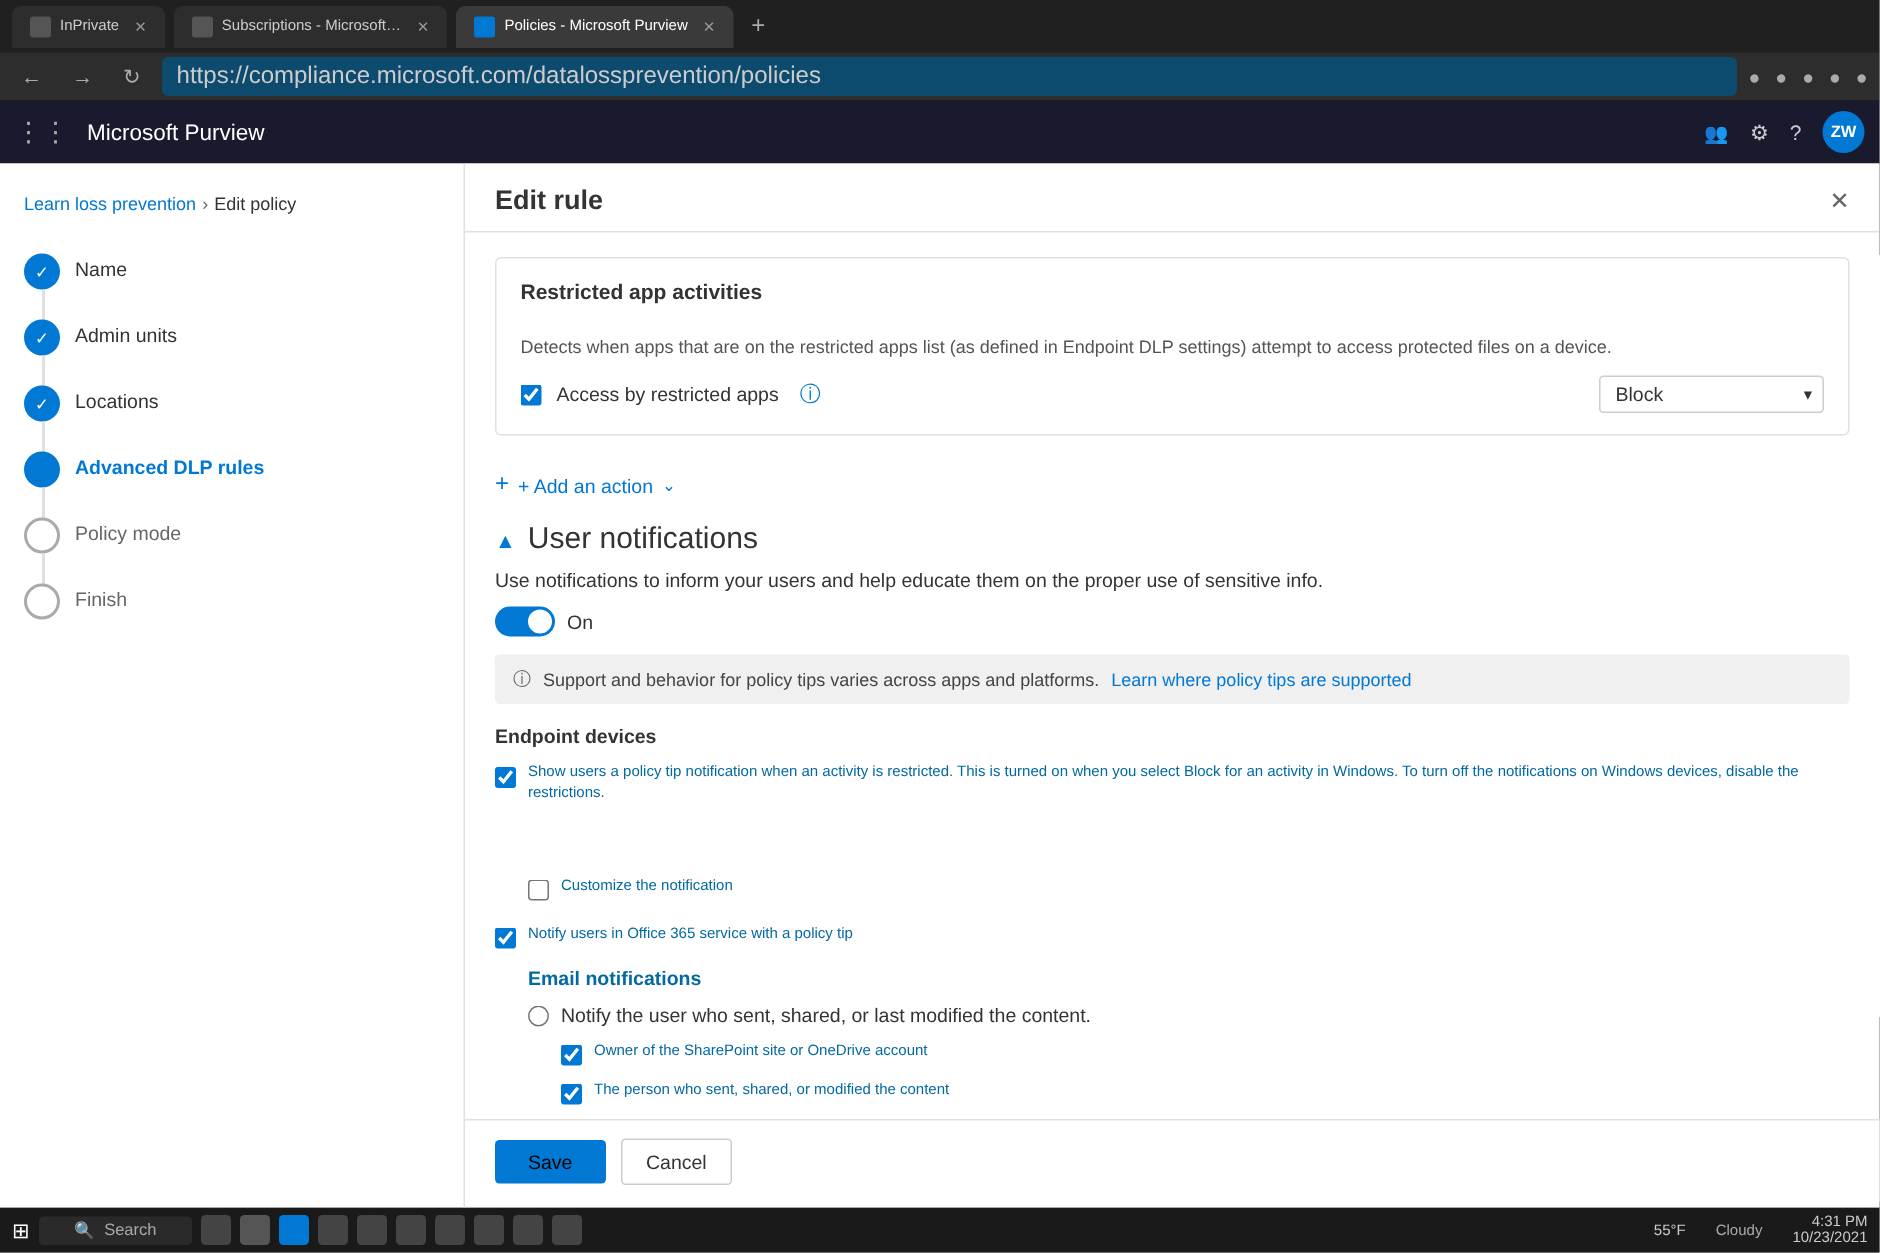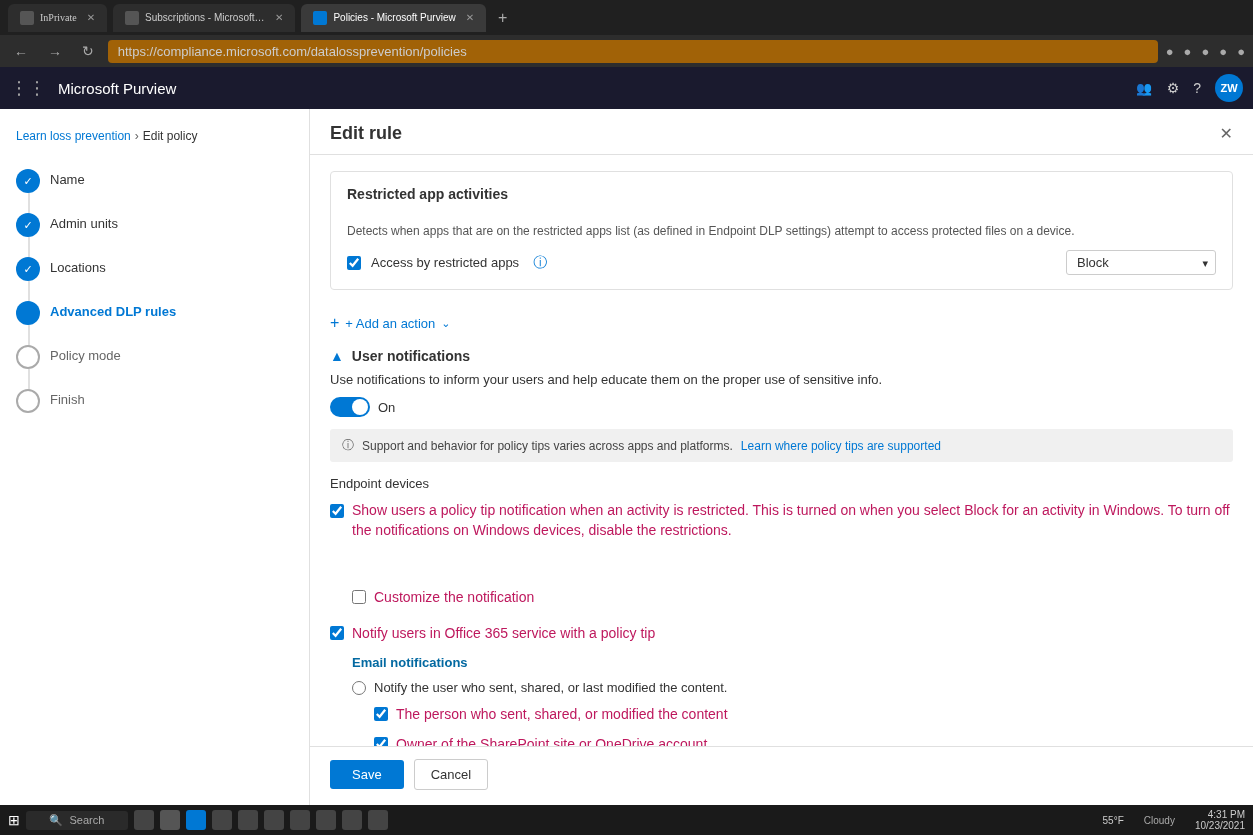"InPrivate" span { font-family: Liberation Serif, serif -> none }
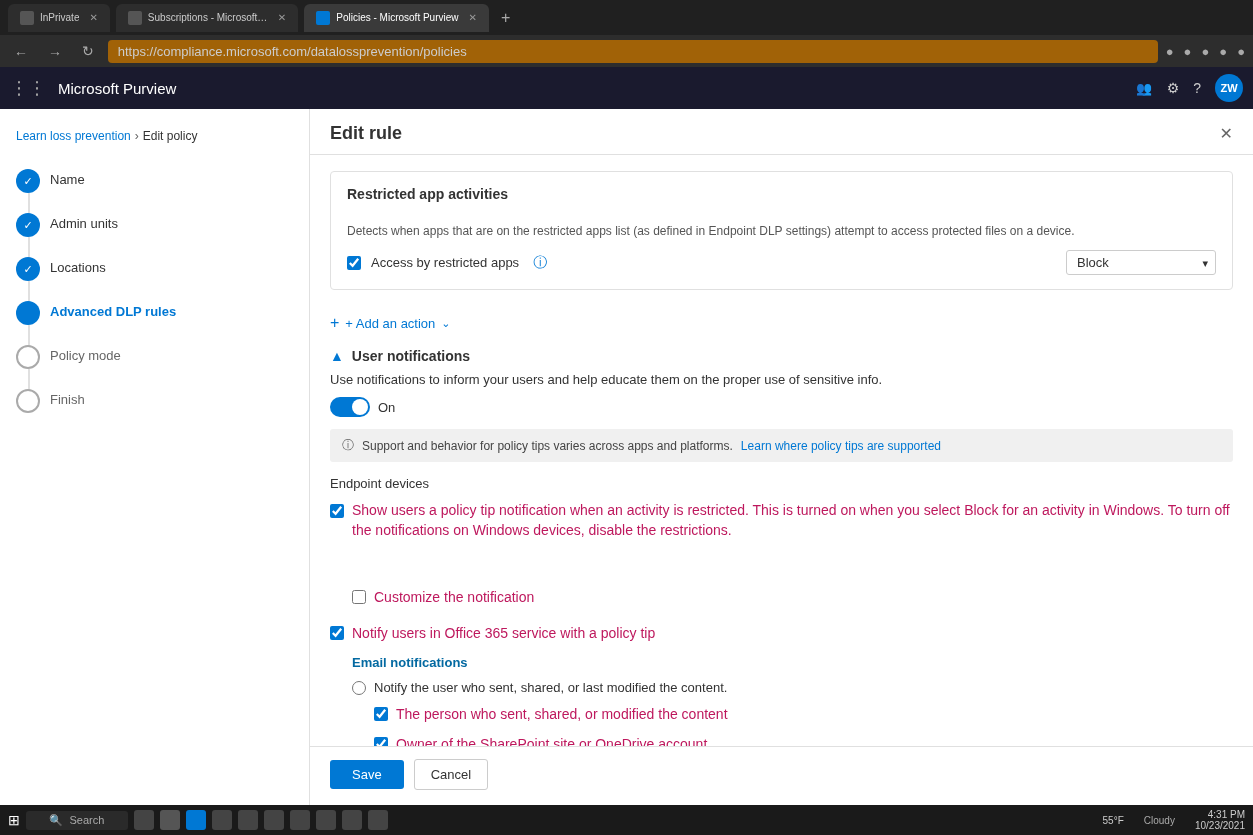"https://compliance.microsoft.com/datalos" .address-bar { background: #a16207 -> #0c4a6e; font-size: 13px -> 16px }
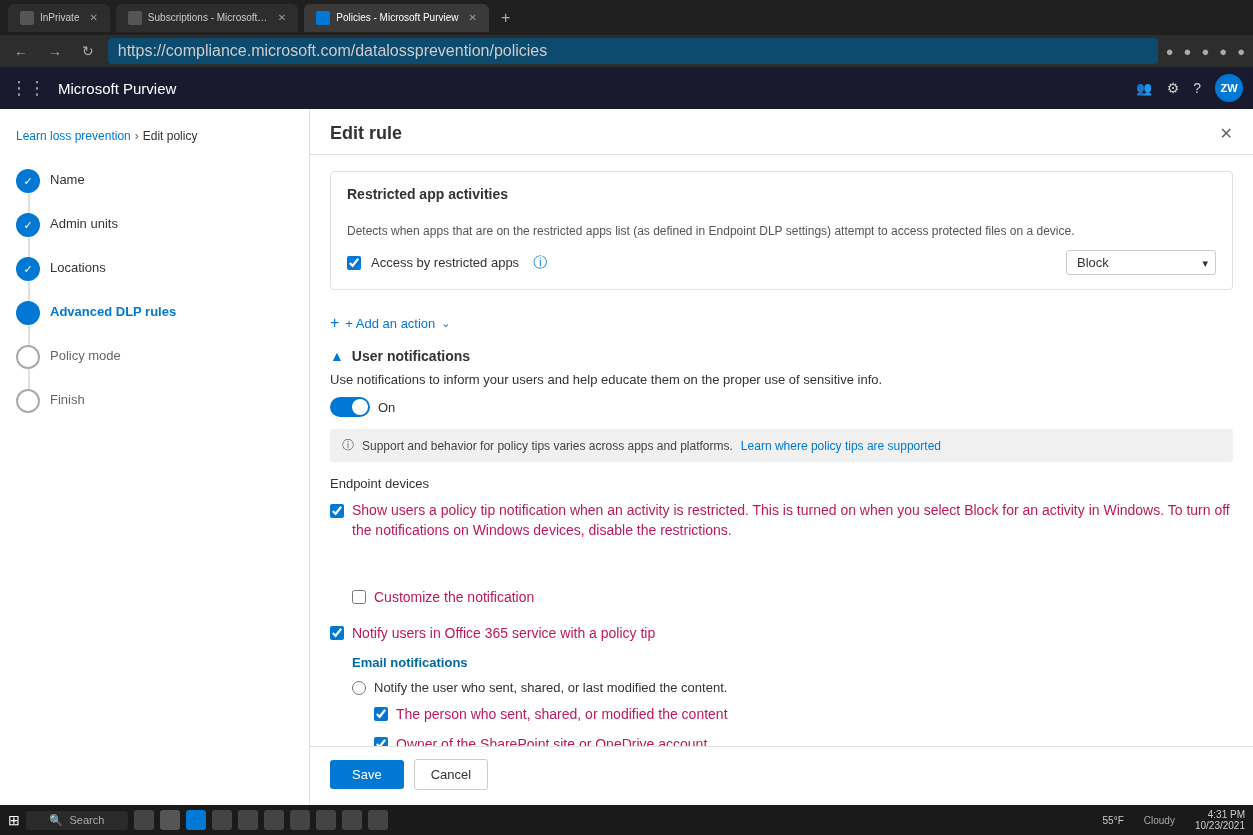"User notifications" .section-header-label { font-size: 14px -> 20px; font-weight: 700 -> 400 }
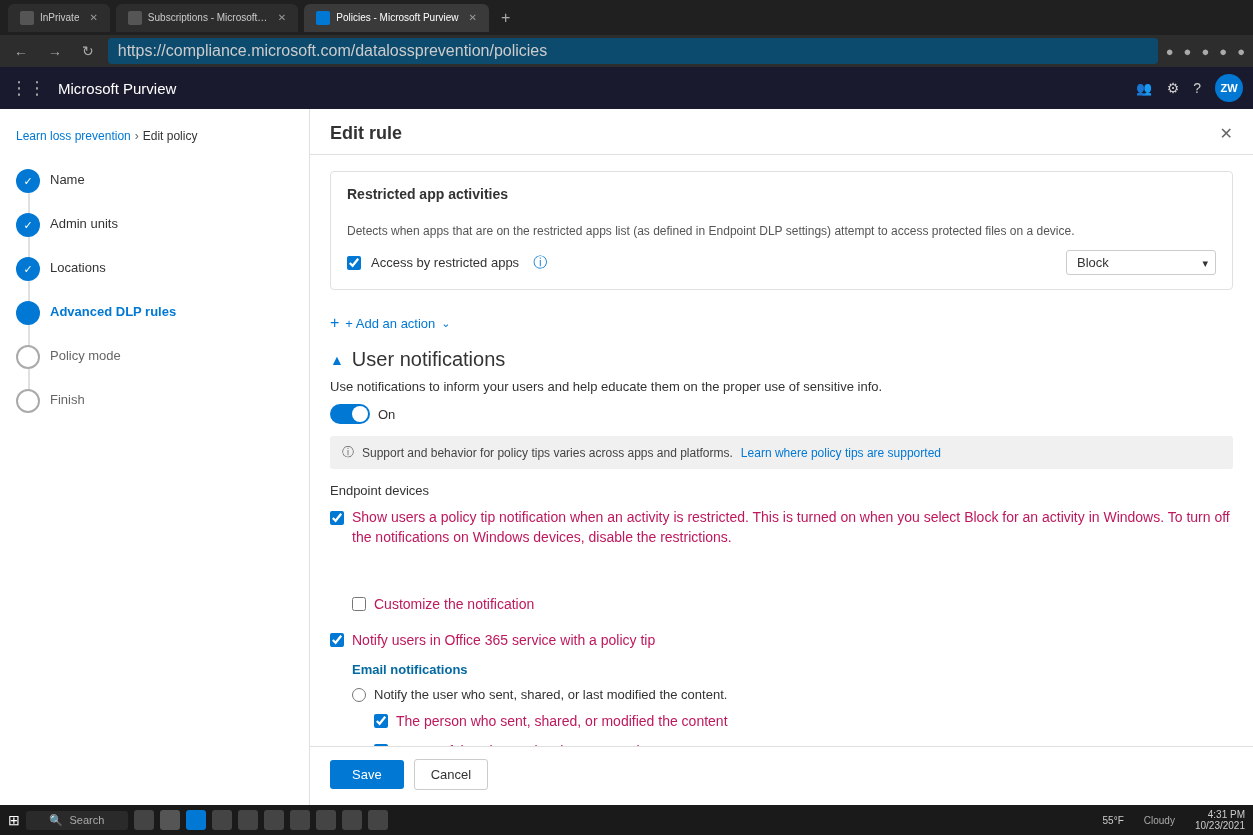"Endpoint devices" .subsection-title { font-weight: 400 -> 700 }
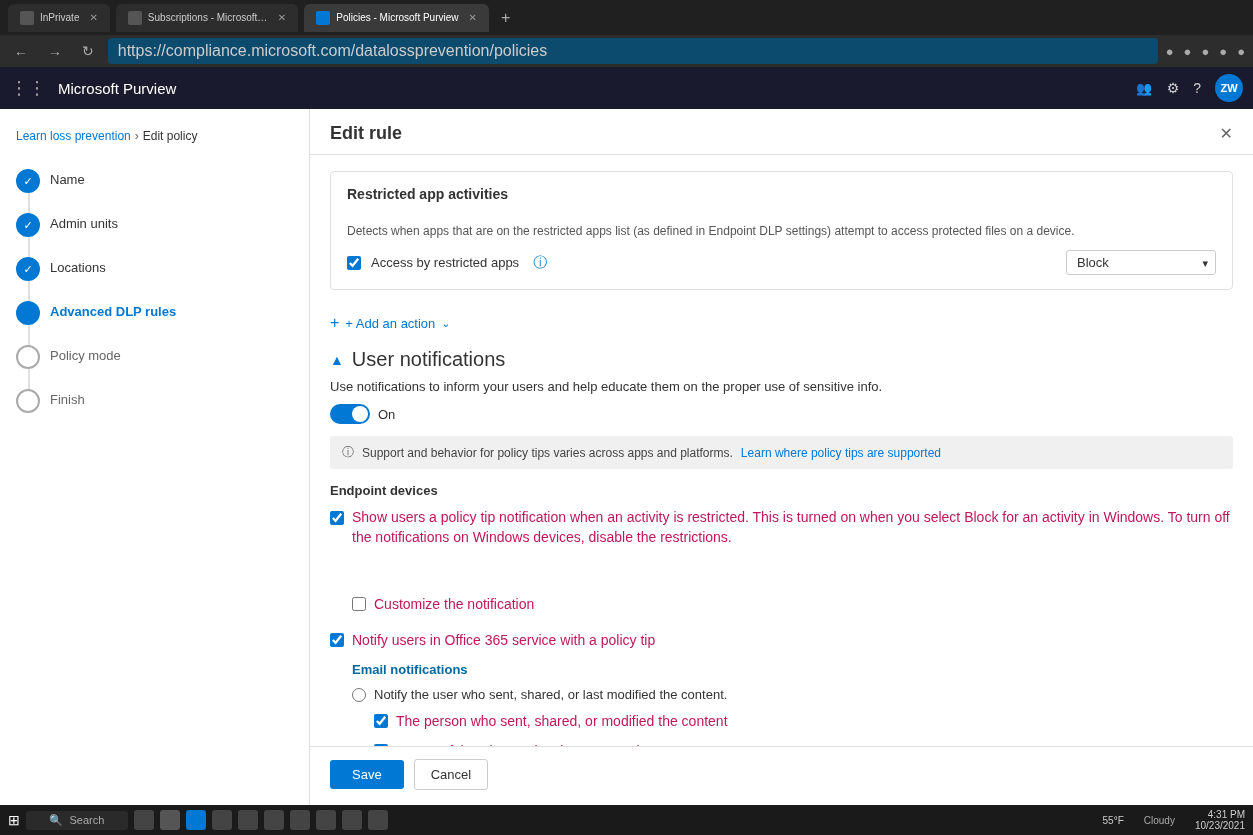"Show users a policy tip" .checkbox-row label { color: #be185d -> #0369a1; font-size: 14px -> 10px }
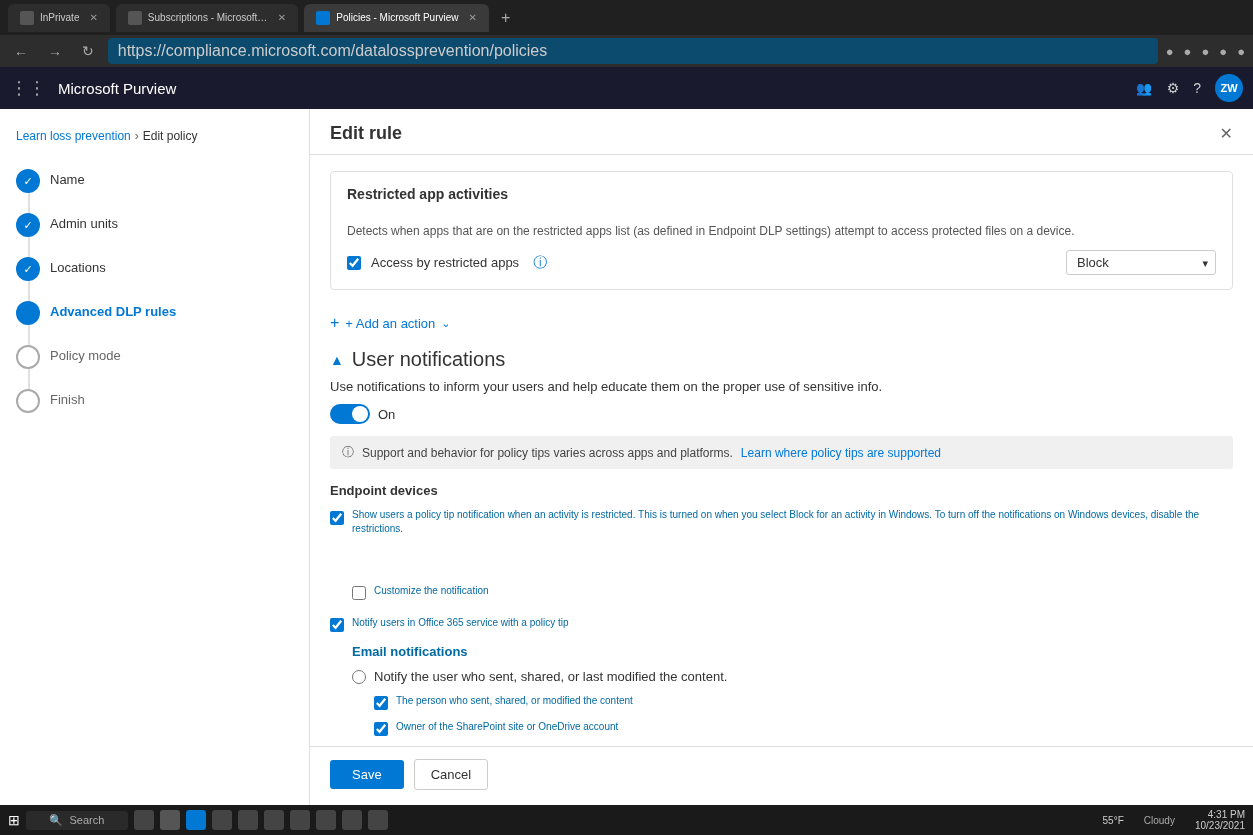"The person who sent, shared," div.checkbox-row { order: before "Owner of the SharePoint site" -> after "Owner of the SharePoint site" }
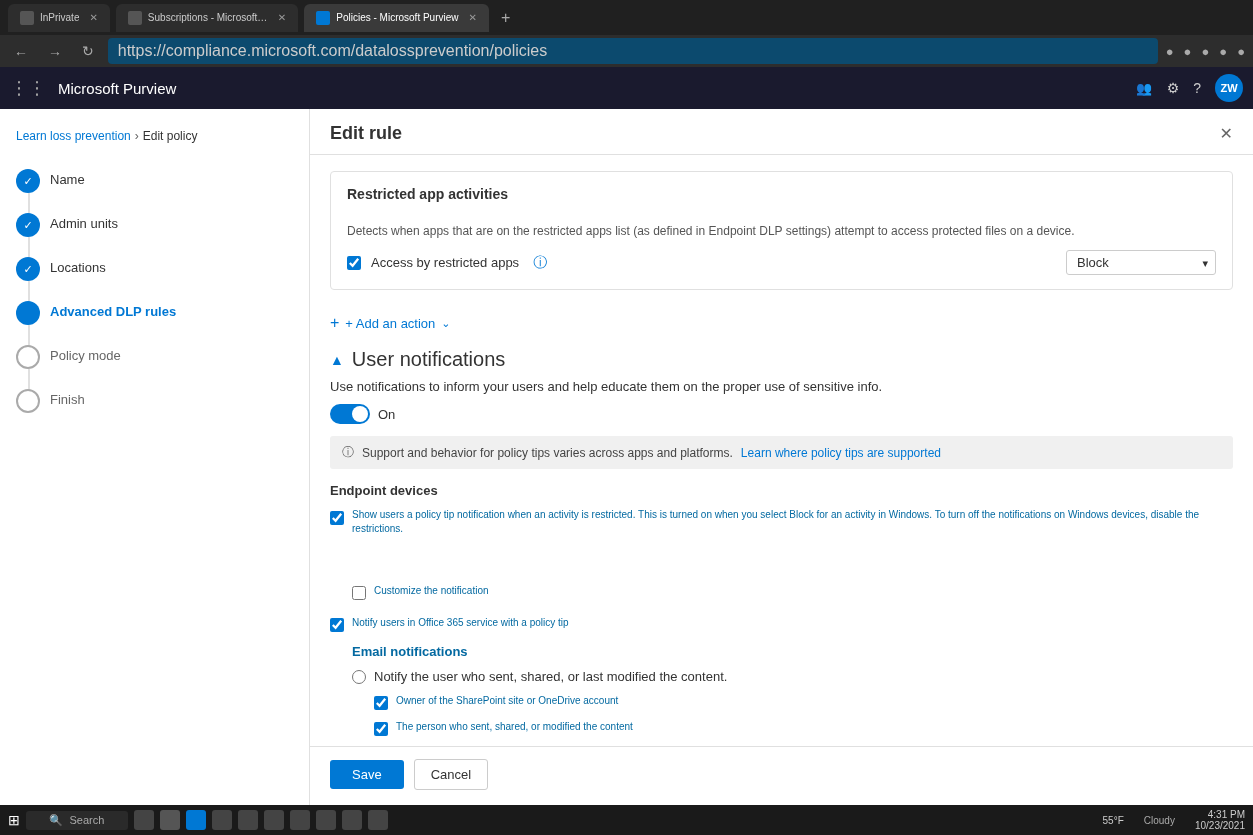"Save" .btn-save { color: #ffffff -> #000000 }
